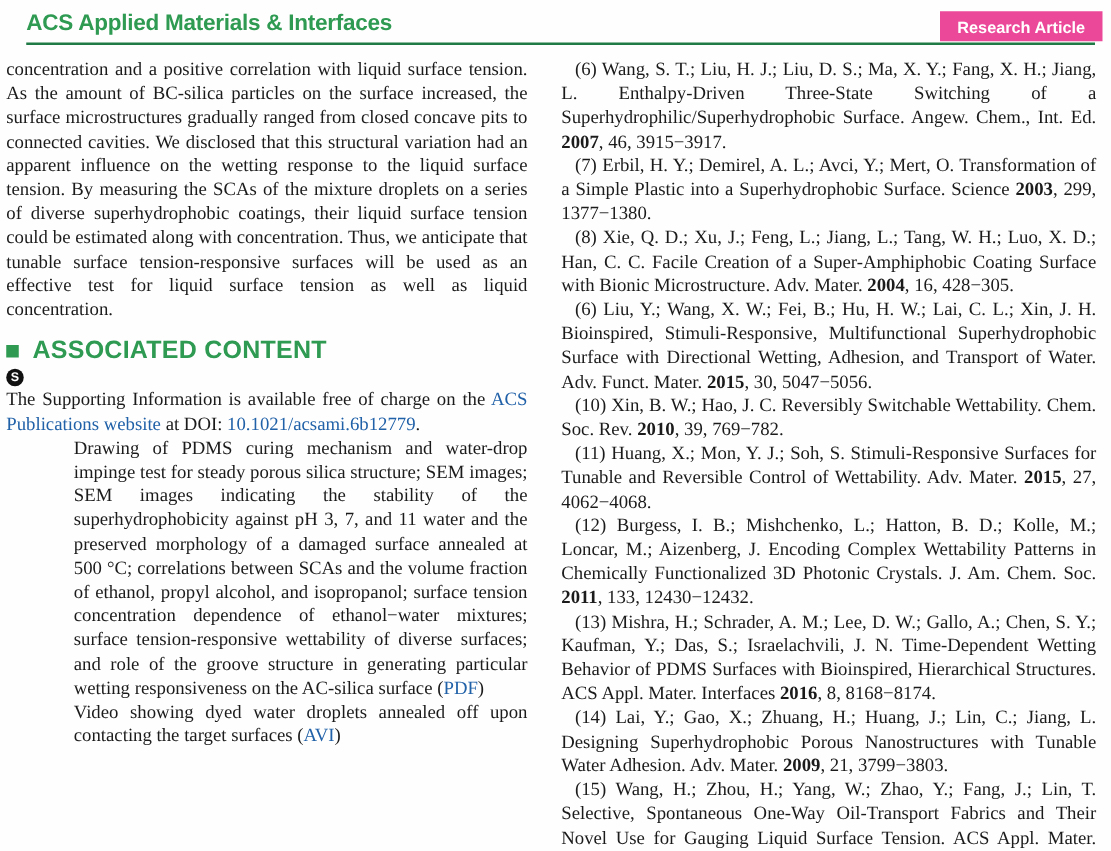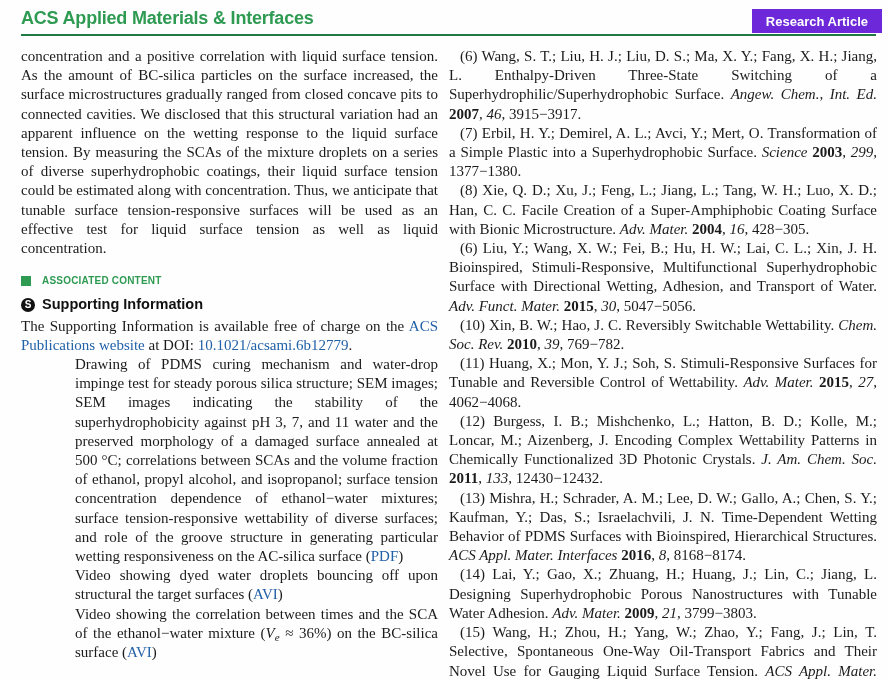"Research Article" .badge { background: #6d28d9 -> #ec4899 }
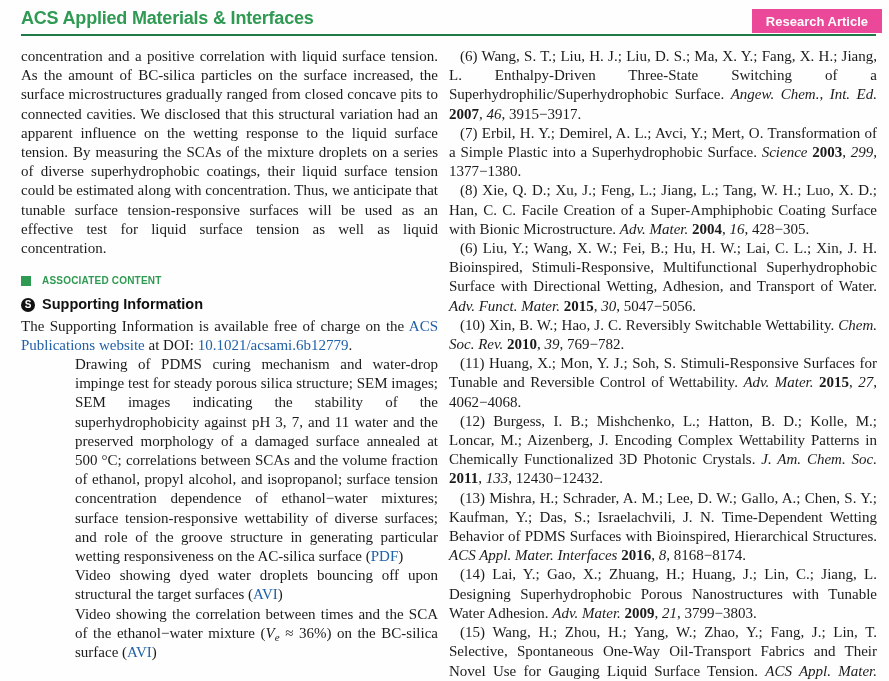"concentration and a positive correlation" .col-left { left: 21px -> 5px }
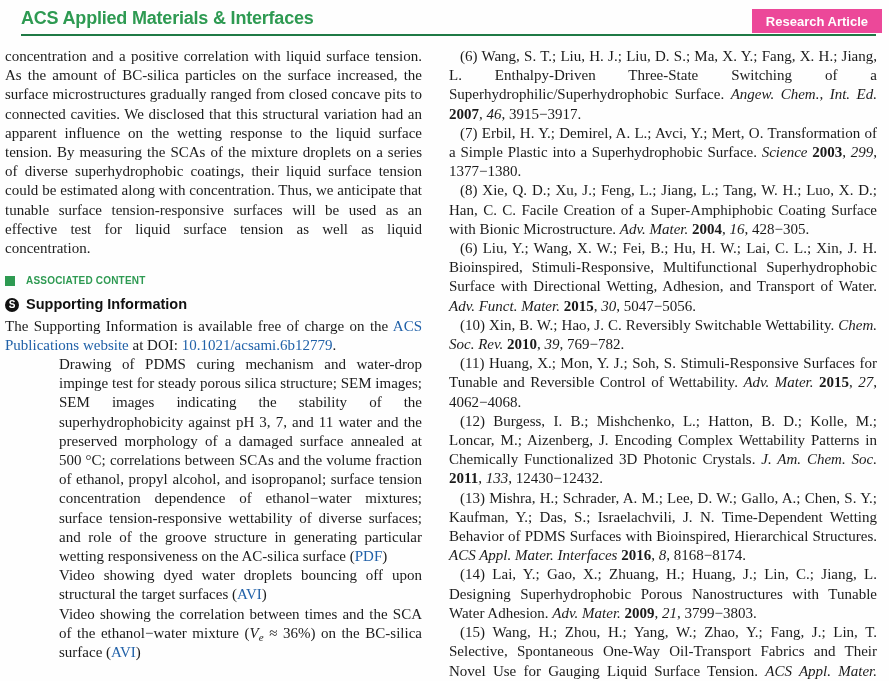"Angew. Chem., Int. Ed." .seg-i { font-style: italic -> none }
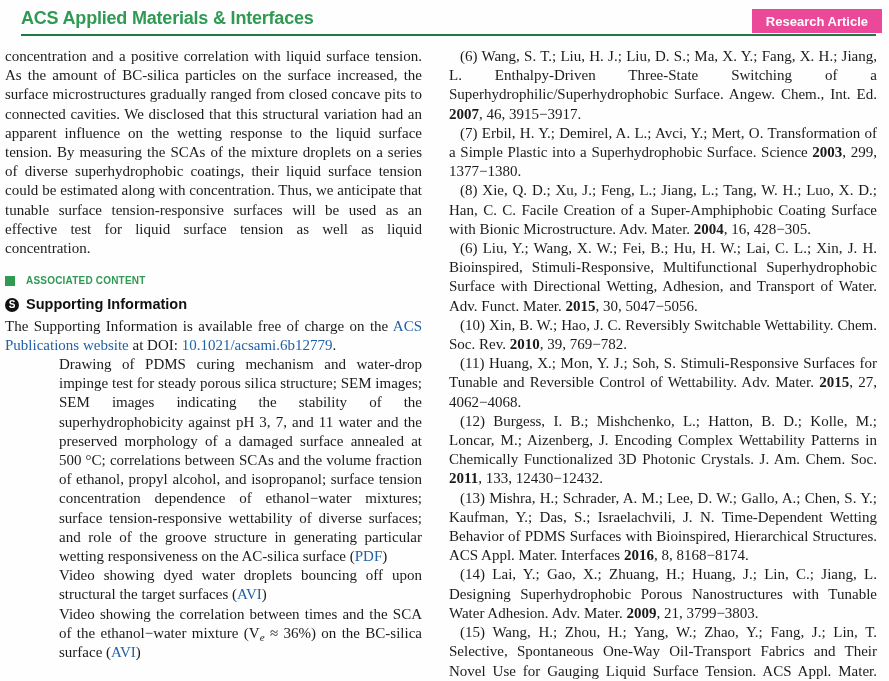"ASSOCIATED CONTENT" .section-heading { font-size: 10px -> 20px }
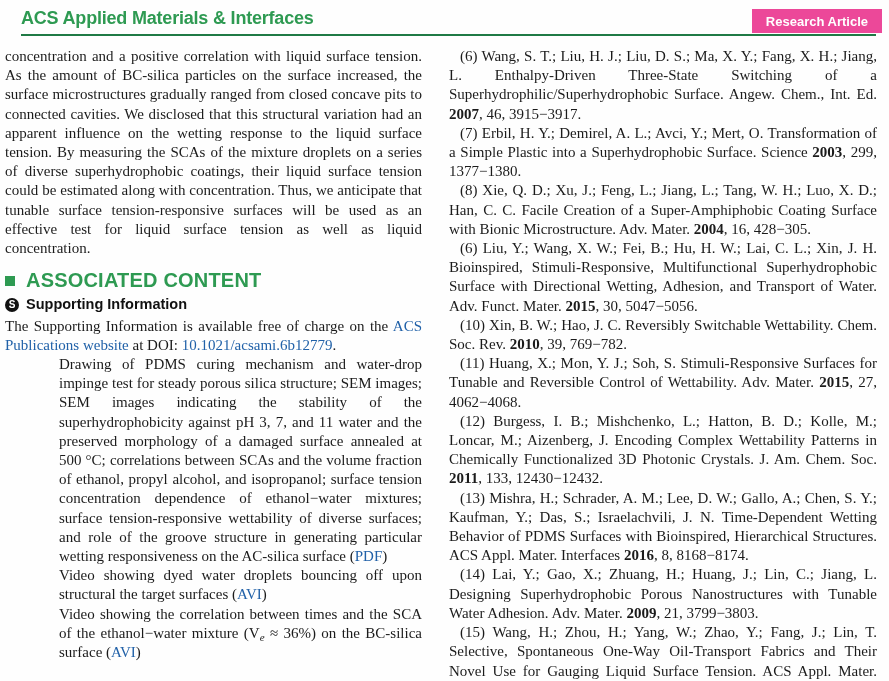"Supporting Information" span { html: <span>Supporting Information</span> -> none }
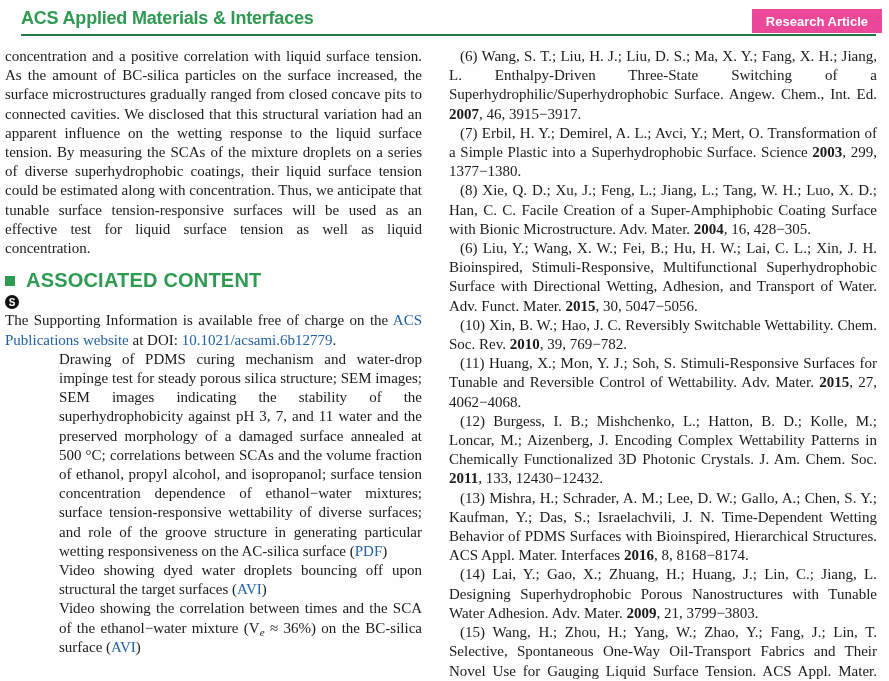"Video showing dyed water droplets" span { text: bouncing off upon structural -> annealed off upon contacting }
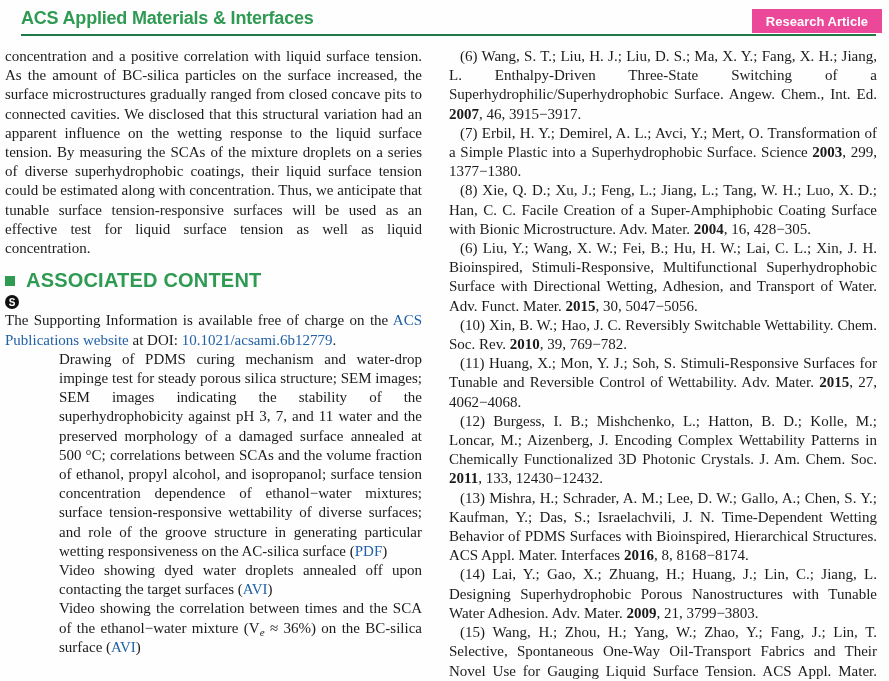"Video showing the correlation between" p.si-item { html: <p><span>Video showing the correlation between times and the SCA of the ethanol−water mixture (</span><span>V</span><span>e</span><span> ≈ 36%) on the BC-silica surface (</span><span>AVI</span><span>)</span></p> -> none }
